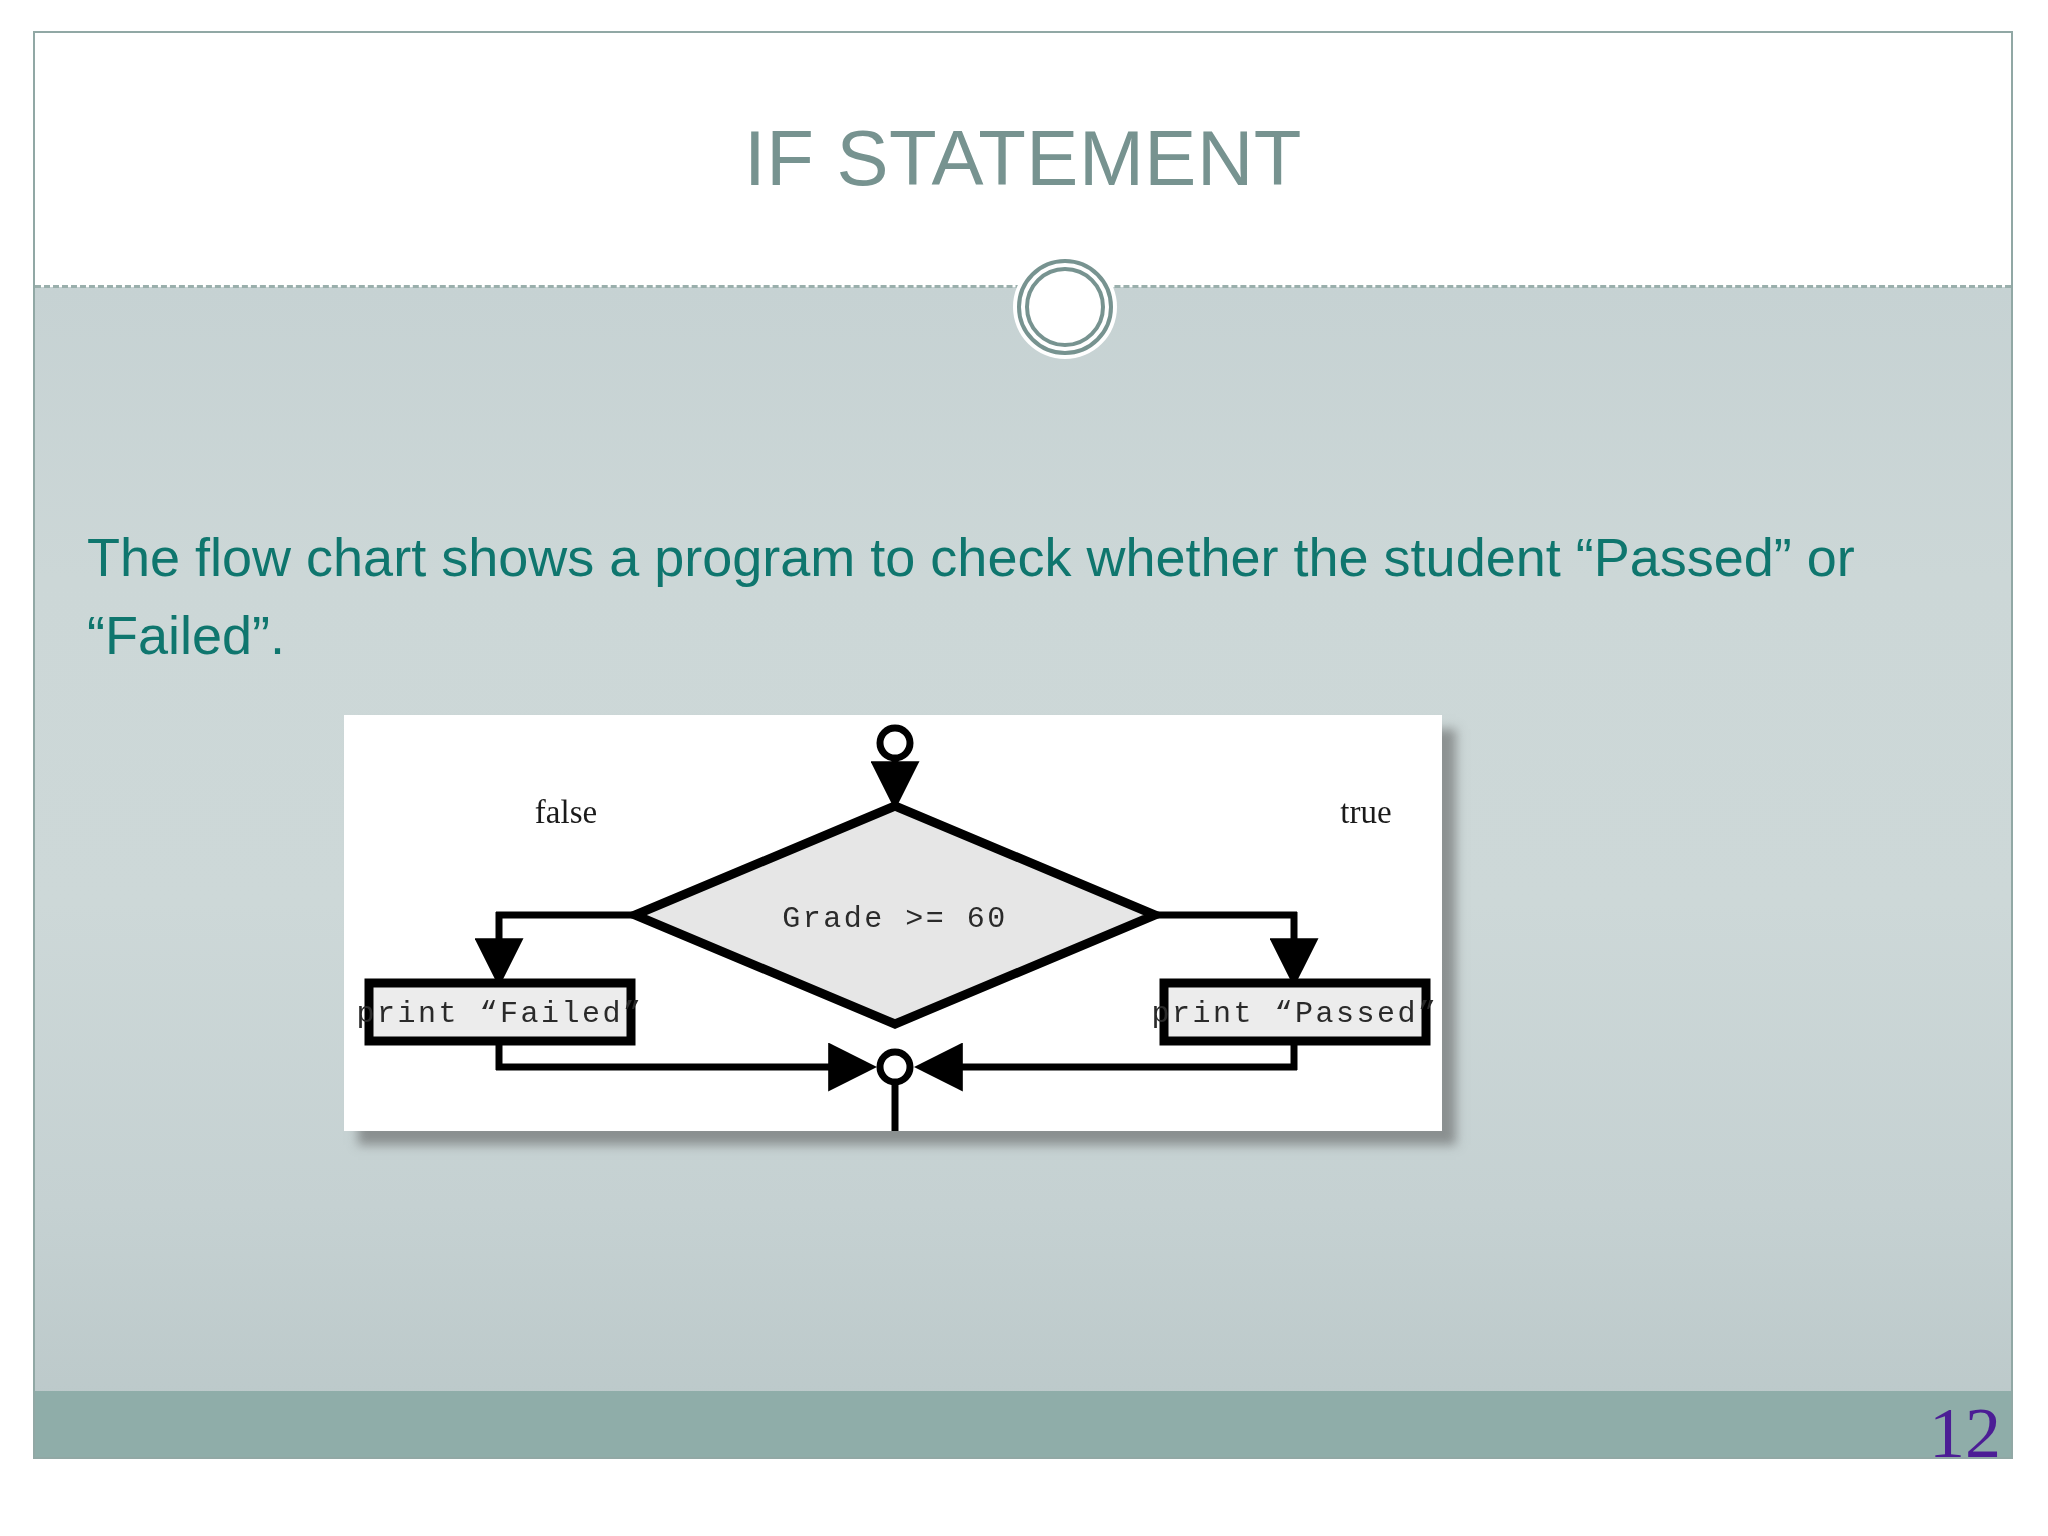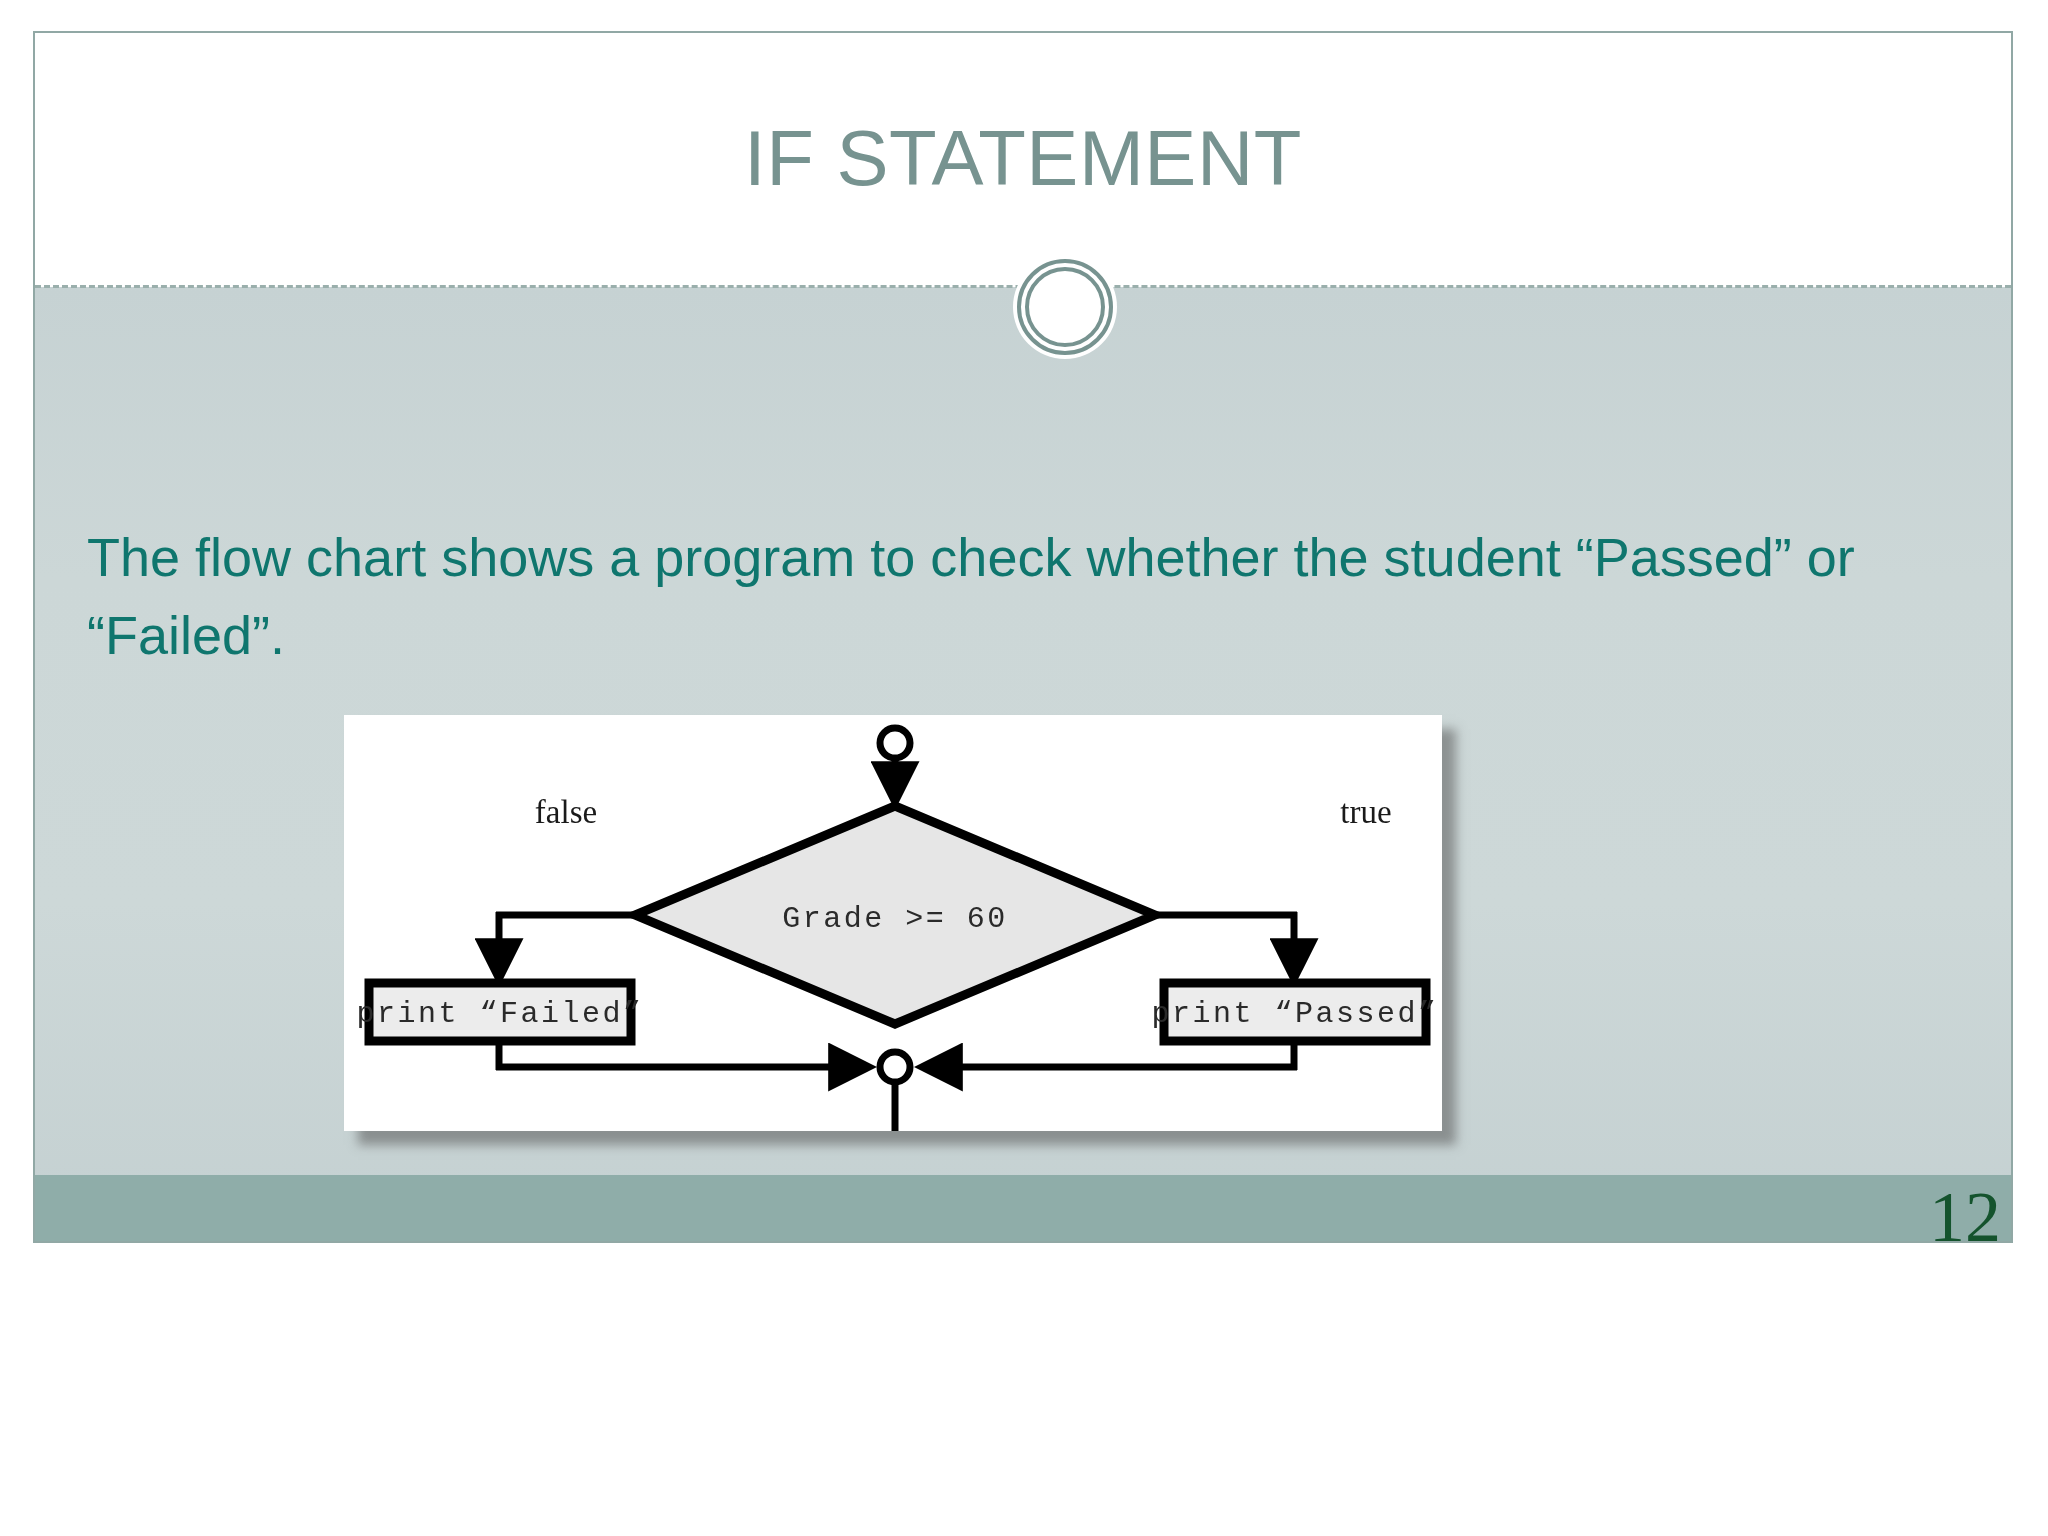"IF STATEMENT" #slide { height: 1212px -> 1428px }
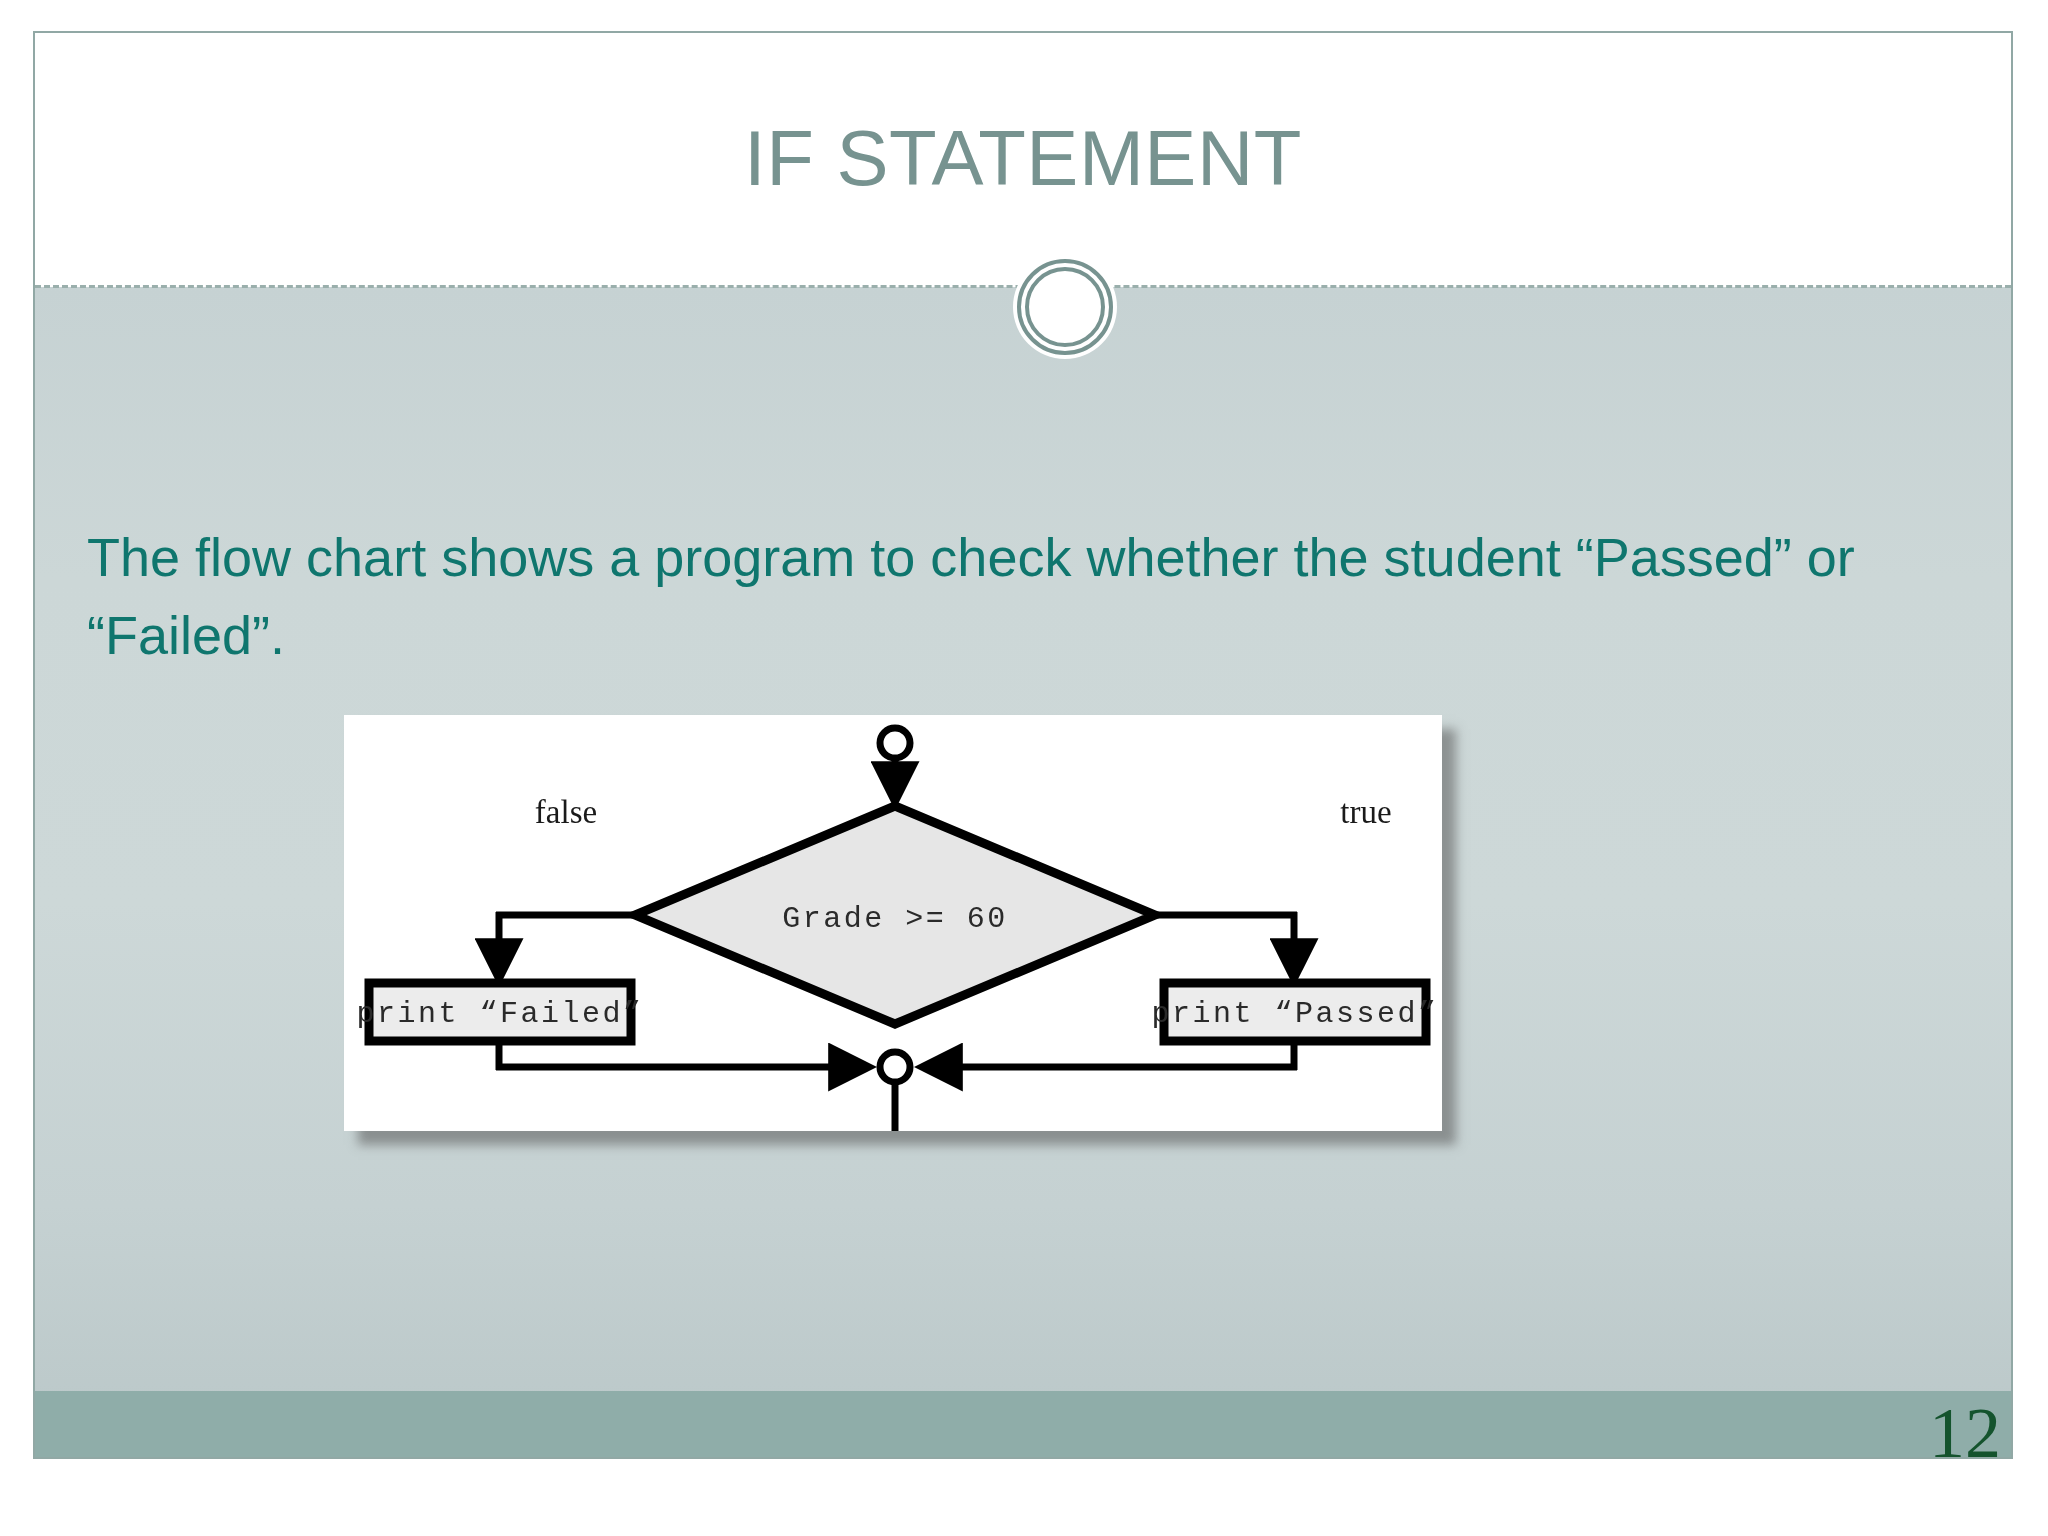"12" #page-number { color: #14532d -> #4c1d95 }
